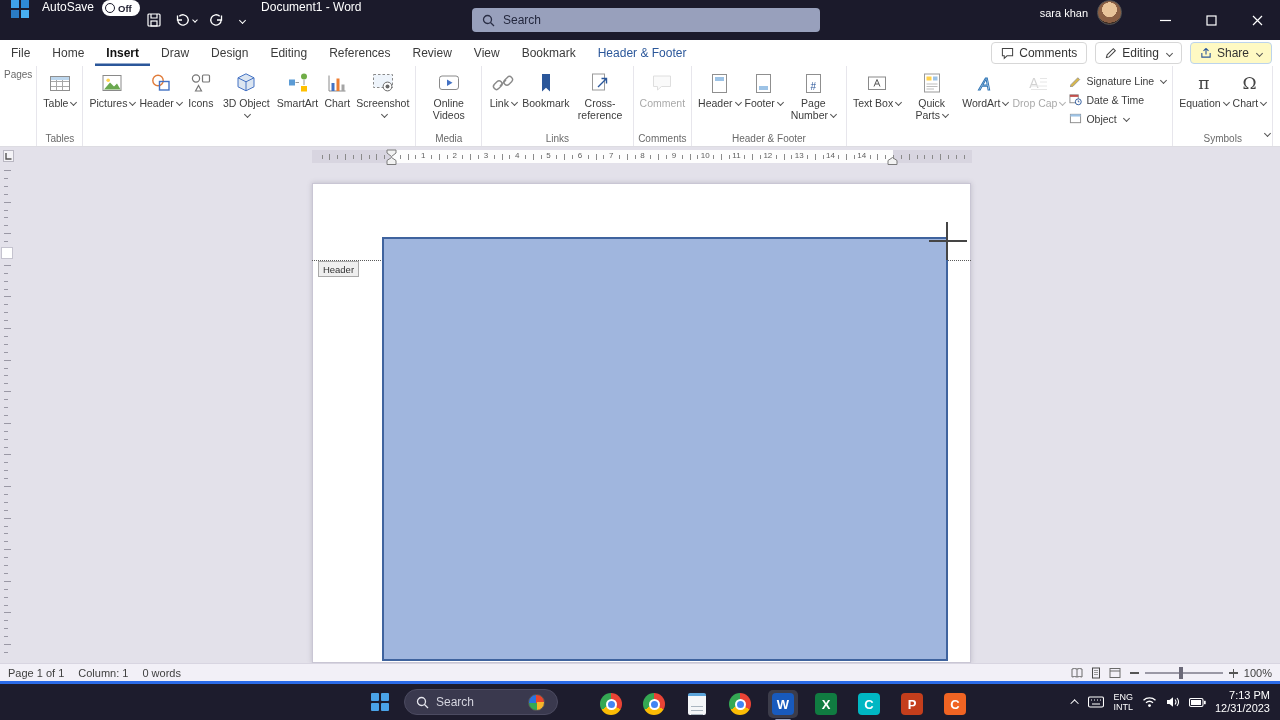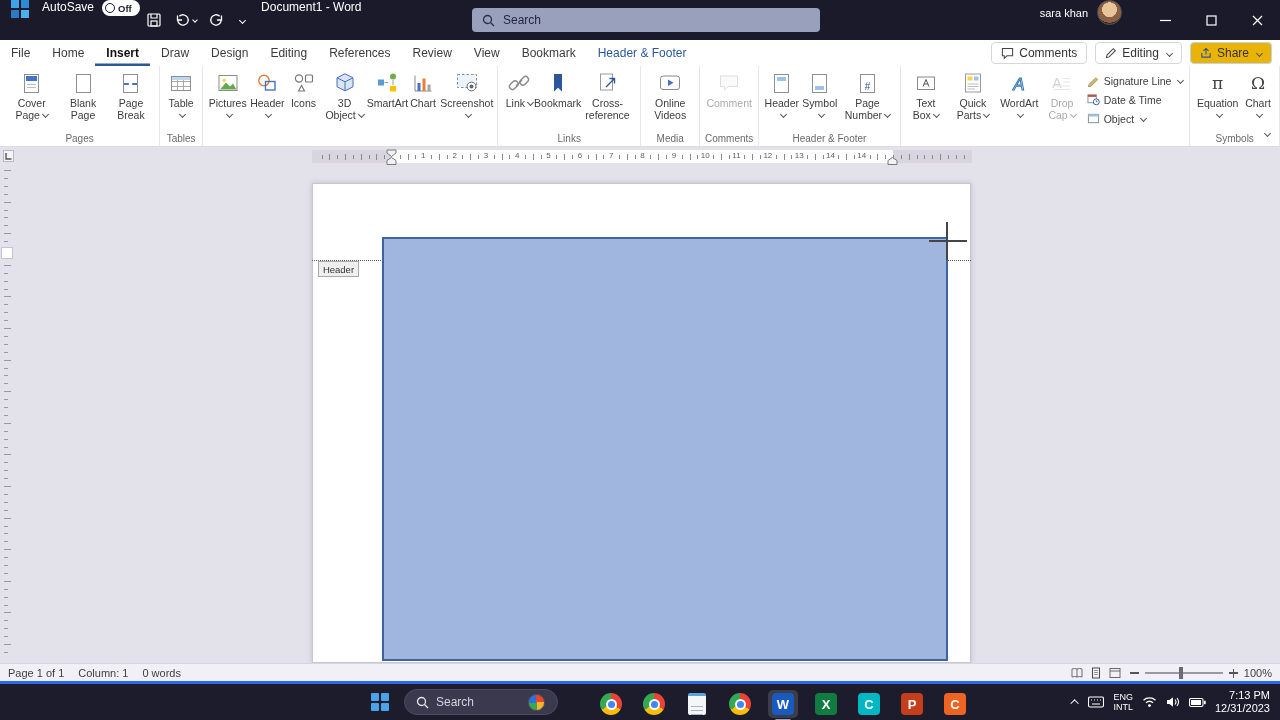"Share" .pillbtn.share { background: #eab308 -> #fef9c3 }
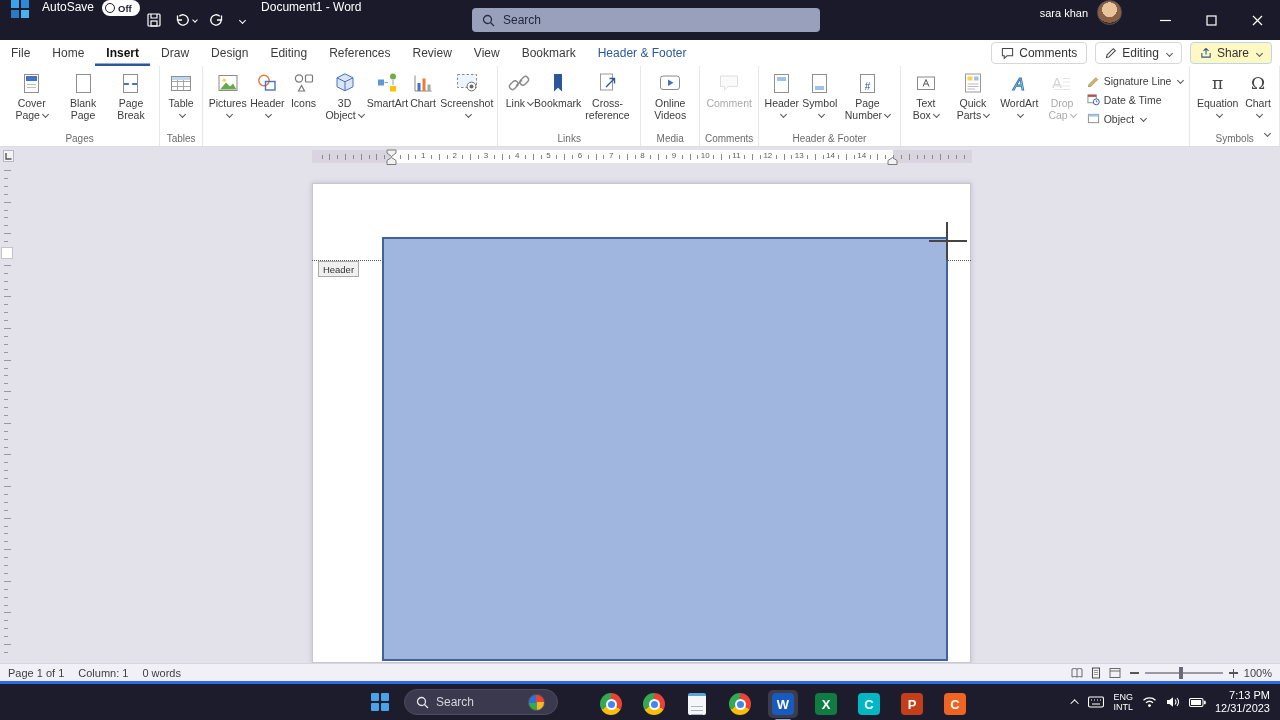"Cover Page" div.gbtns { html: <div> <div> <div> <div></div> </div> <div><span>Cover Page</span><span></span></div> </div> <div> <div> <div></div> </div> <div><span>Blank Page</span></div> </div> <div> <div> <div></div> </div> <div><span>Page Break</span></div> </div> </div> -> none }
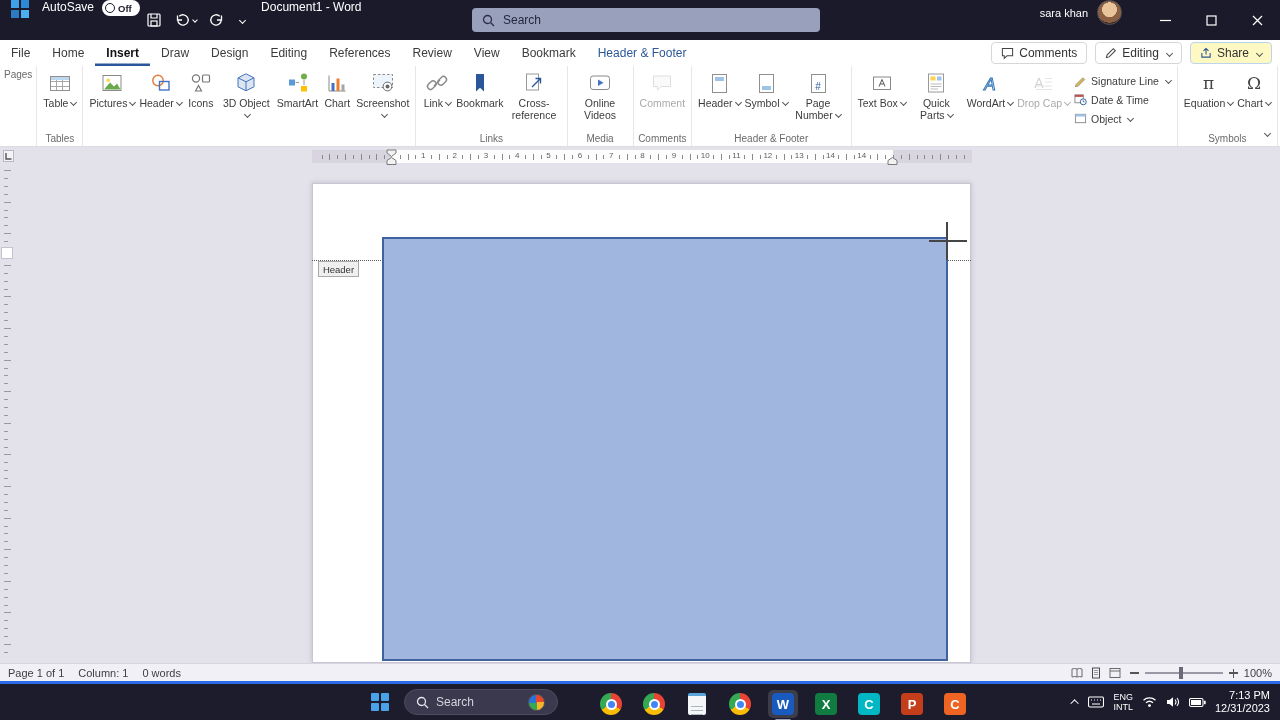"Link" div.rgroup { order: before "Online Videos" -> after "Online Videos" }
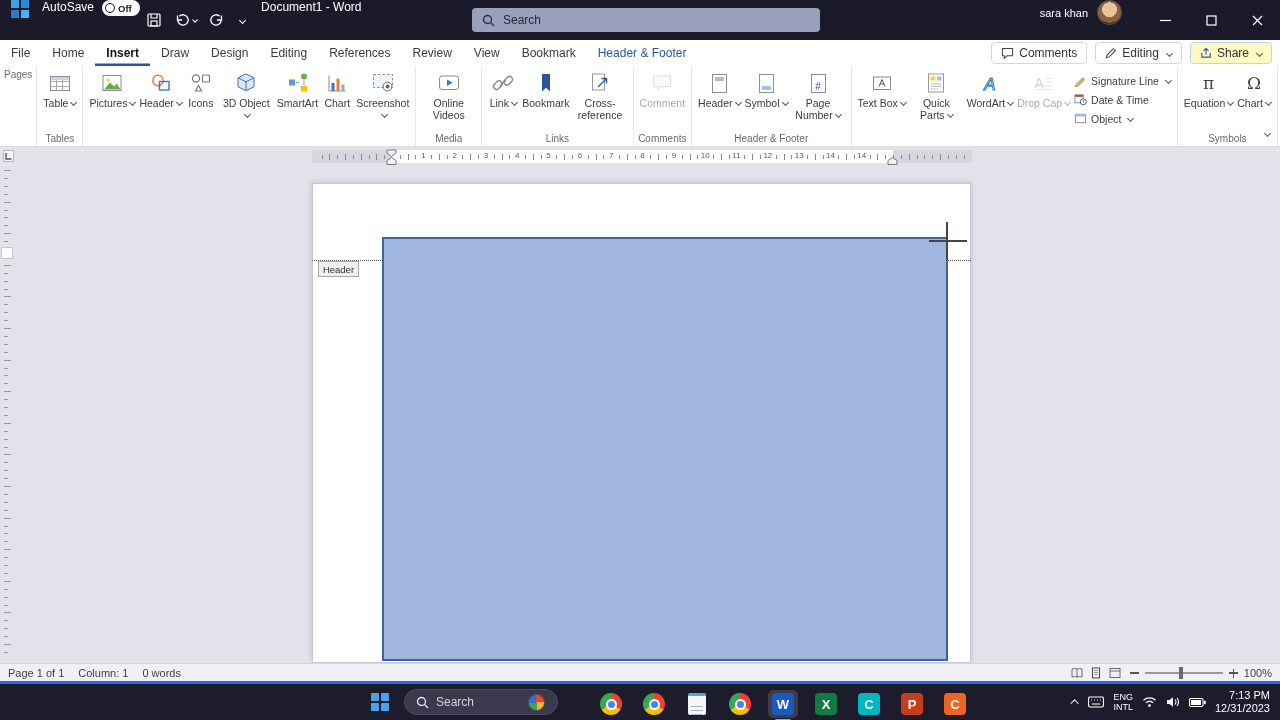"Symbol" span { text: Symbol -> Footer }
